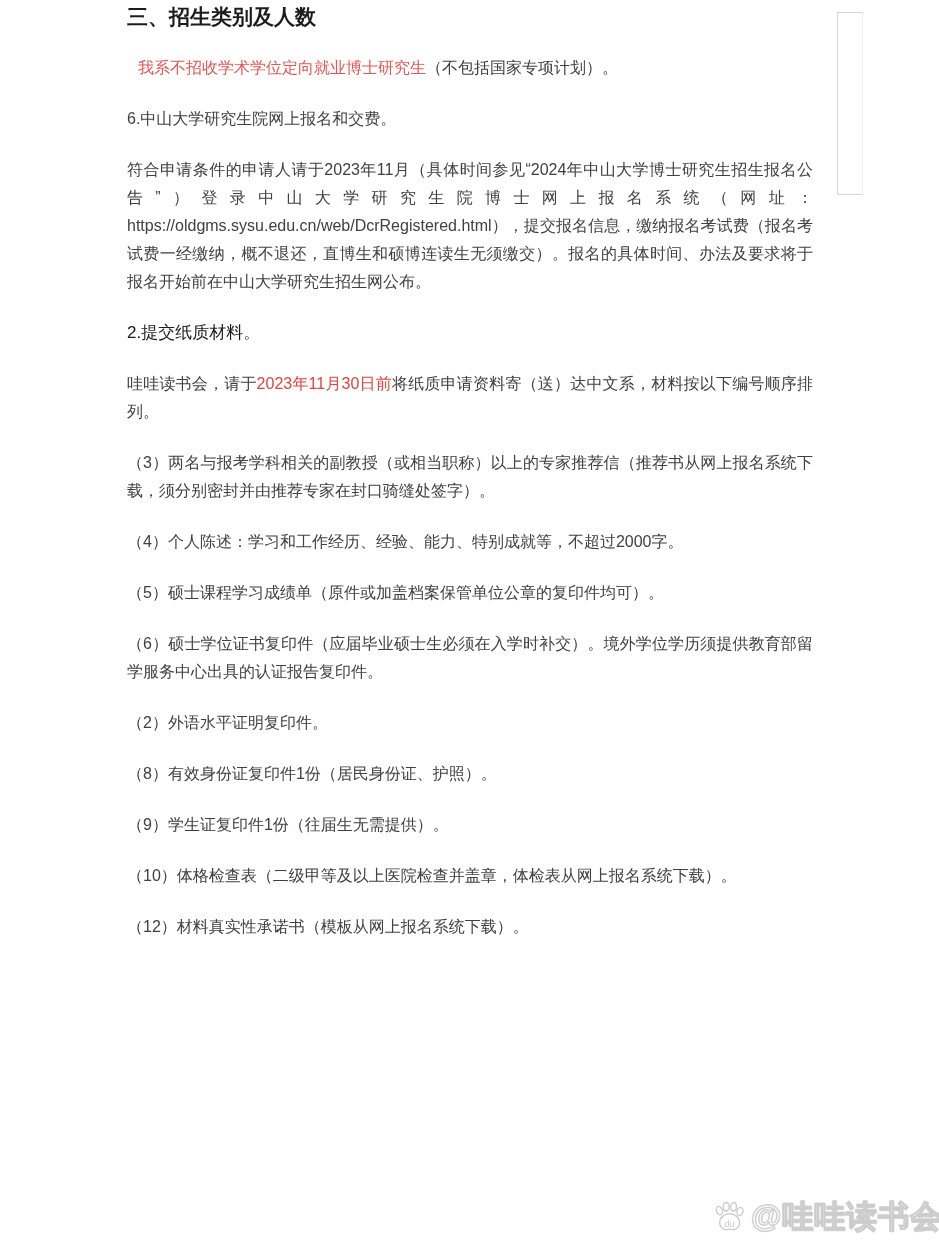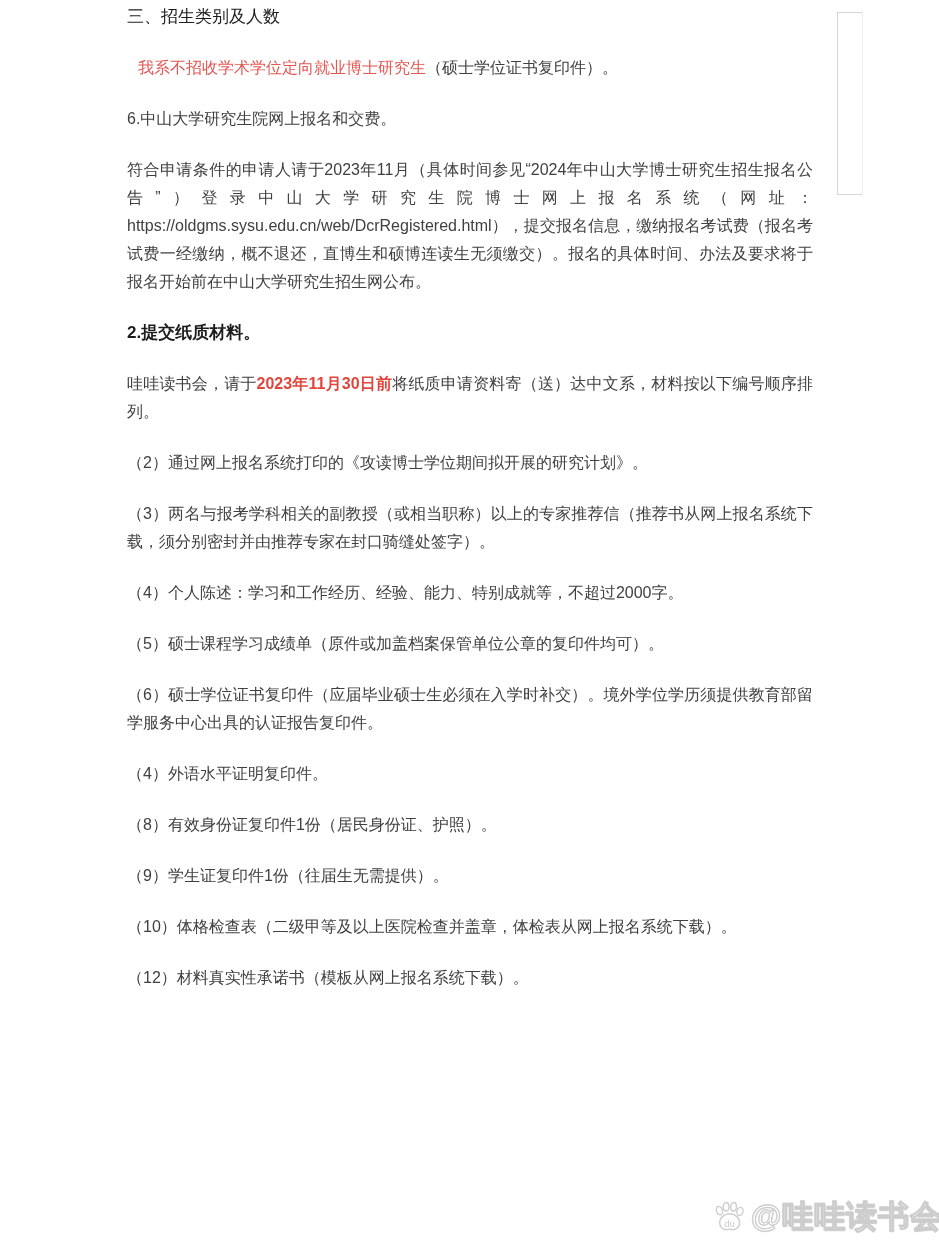"三、招生类别及人数" .content h3 { font-size: 17px -> 21px; font-weight: 400 -> 700 }
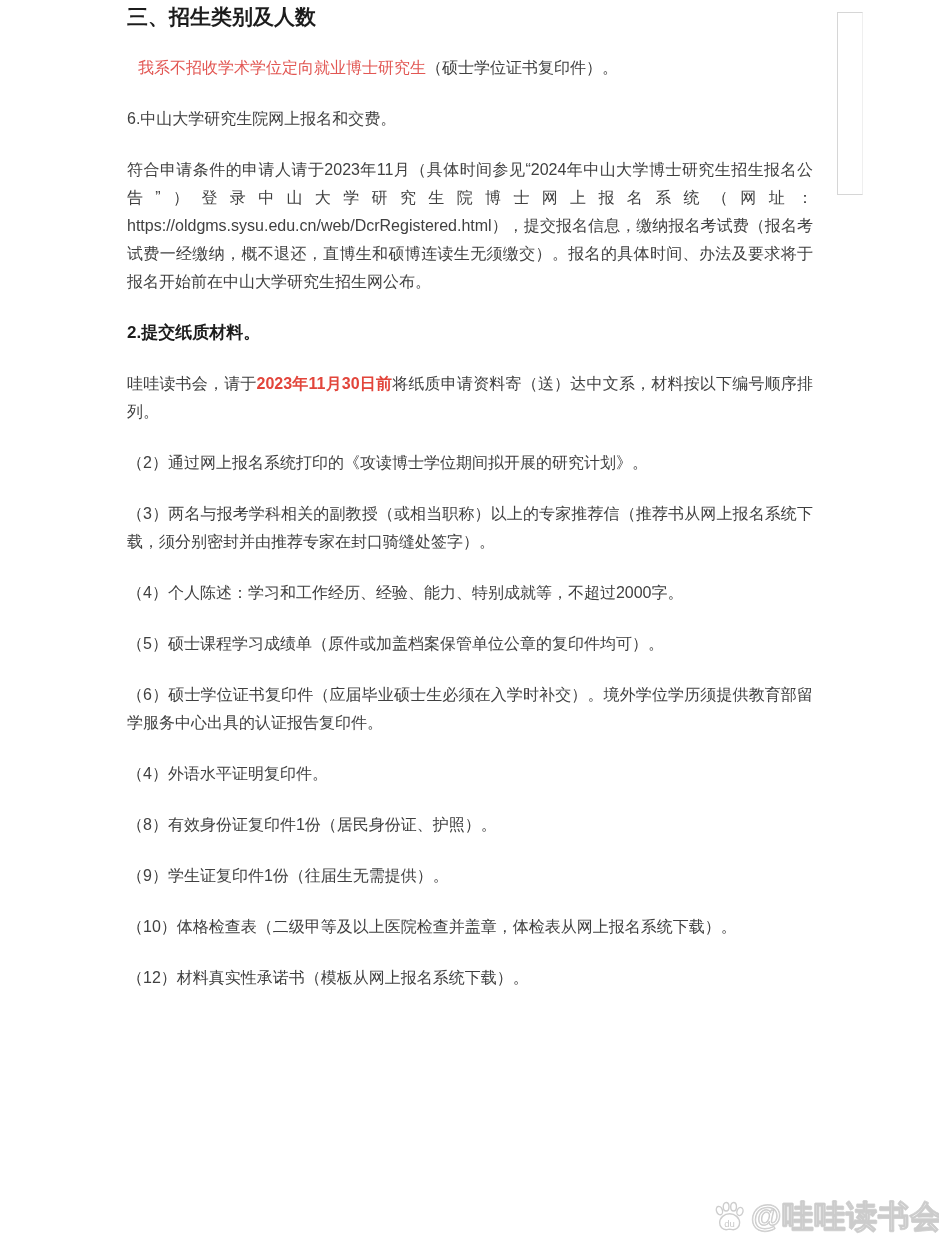"（硕士学位证书复印件）。" span { text: 硕士学位证书复印件 -> 不包括国家专项计划 }
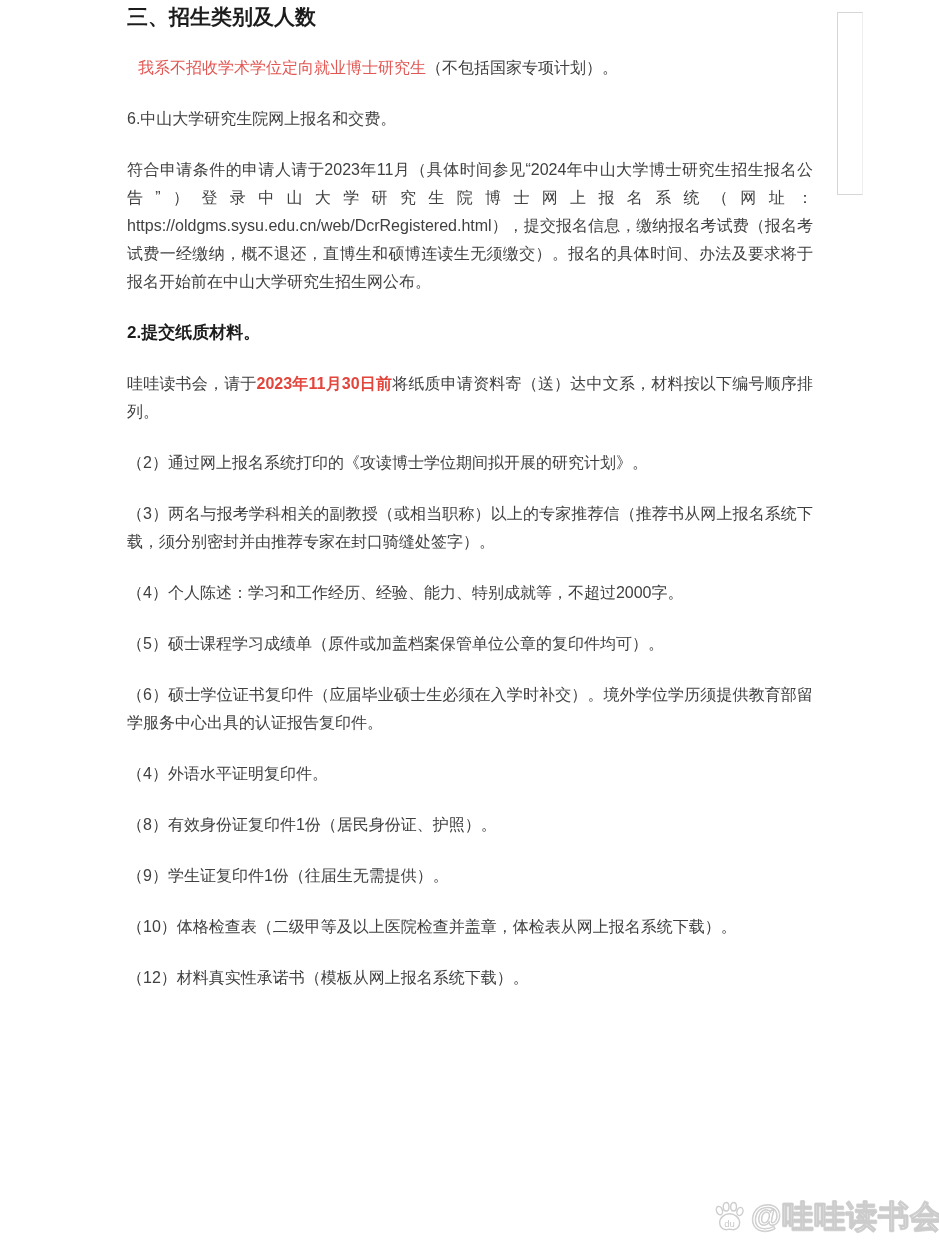"2.提交纸质材料。" .bold-title { font-weight: 700 -> 400 }
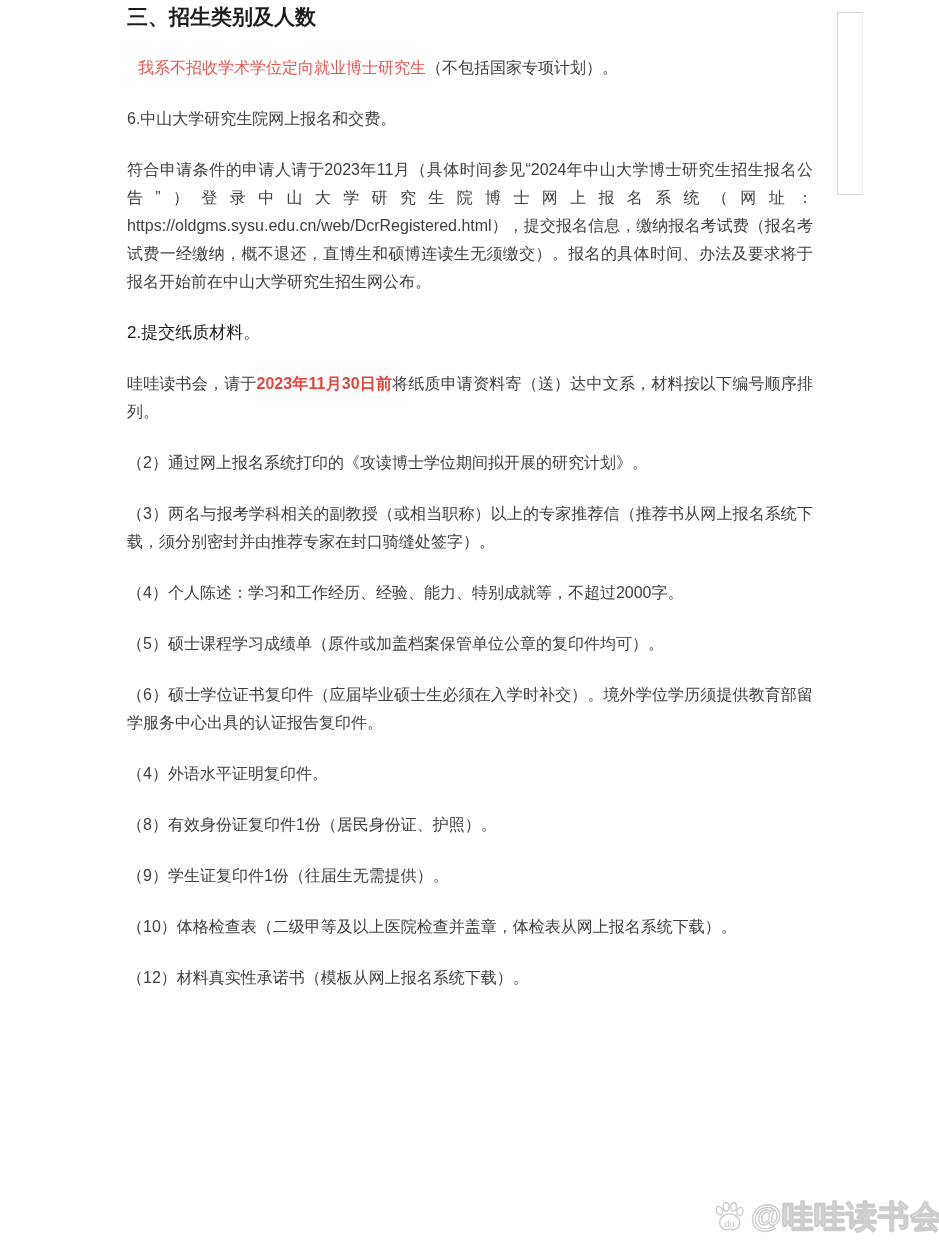"2023年11月30日前" .deadline-date { font-weight: 700 -> 400 }
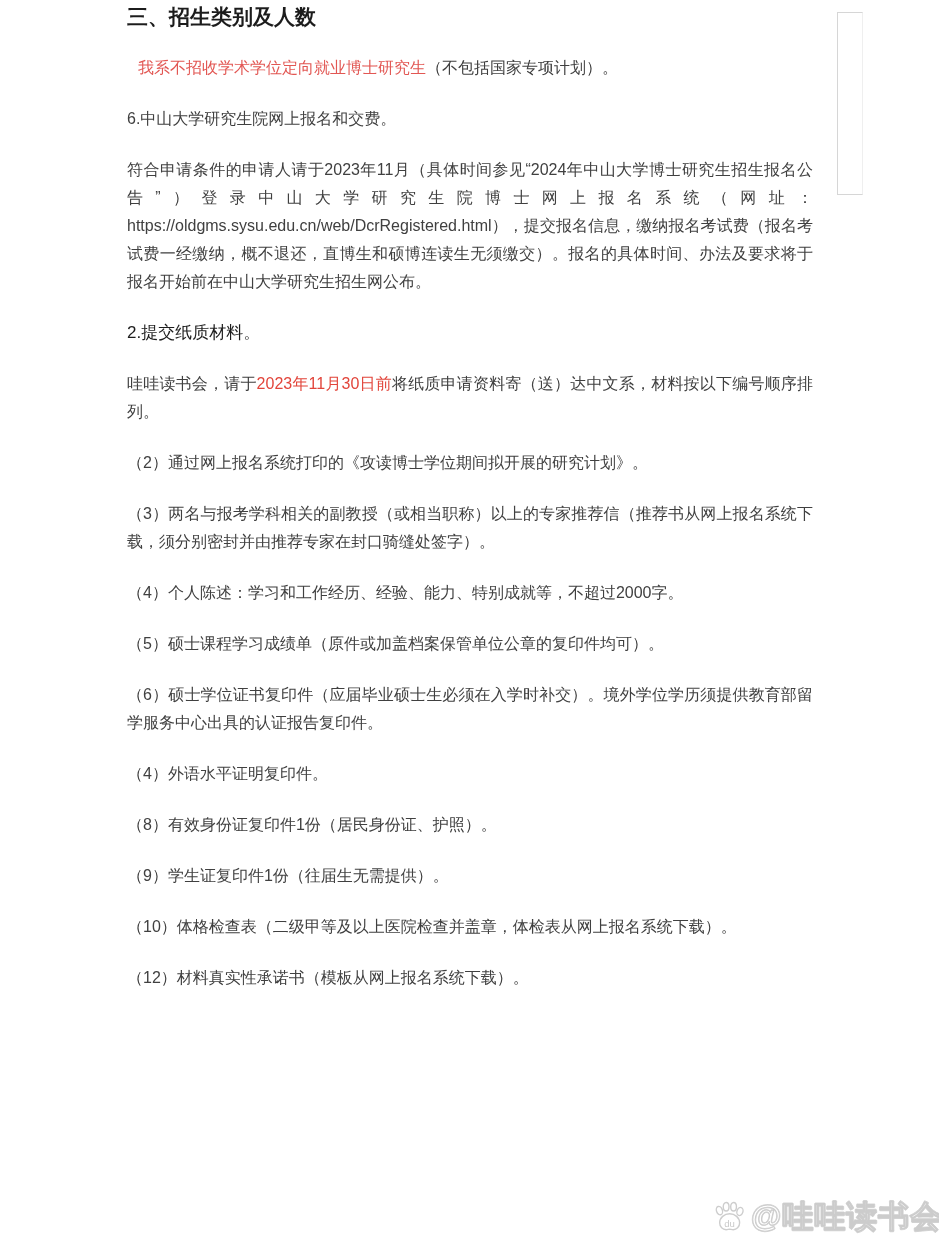"（2）通过网上报名系统打印的《攻读博士学位期间拟开展的研究计划》。" p { html: <p>（2）通过网上报名系统打印的《攻读博士学位期间拟开展的研究计划》。</p> -> none }
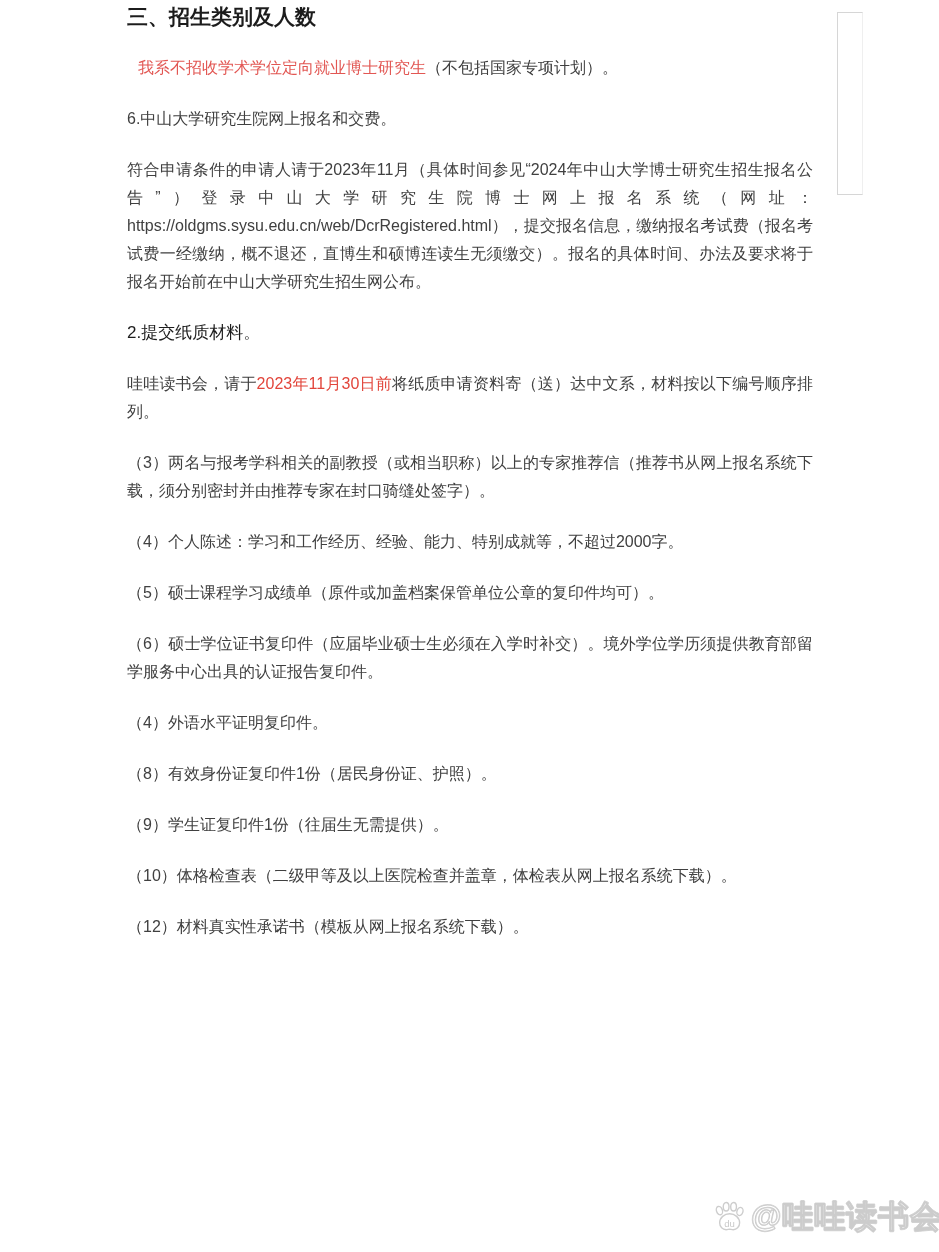"（4）外语水平证明复印件。" p { text: 4 -> 2 }
